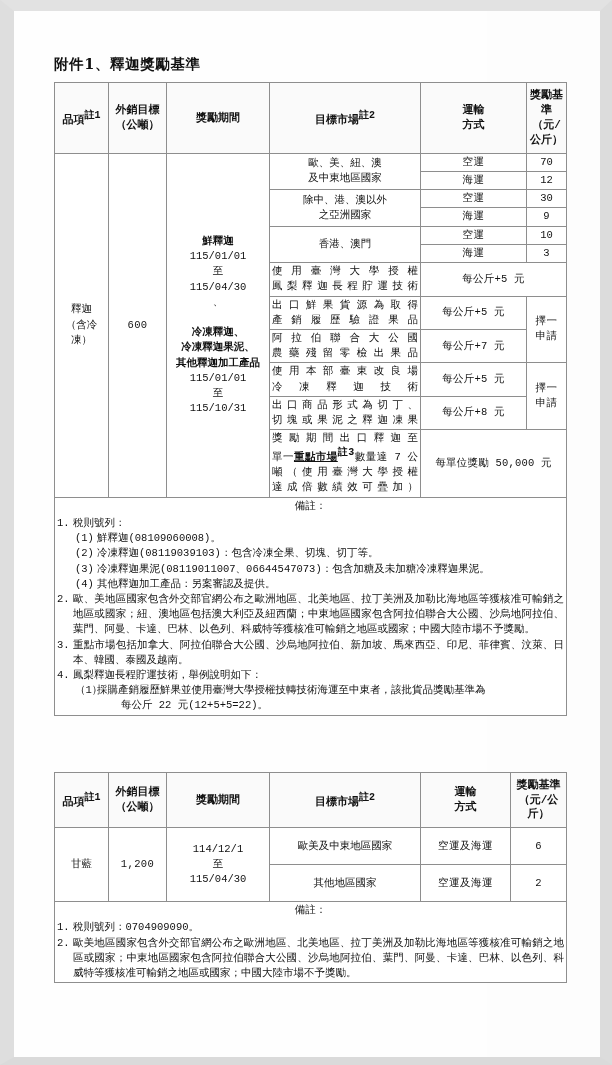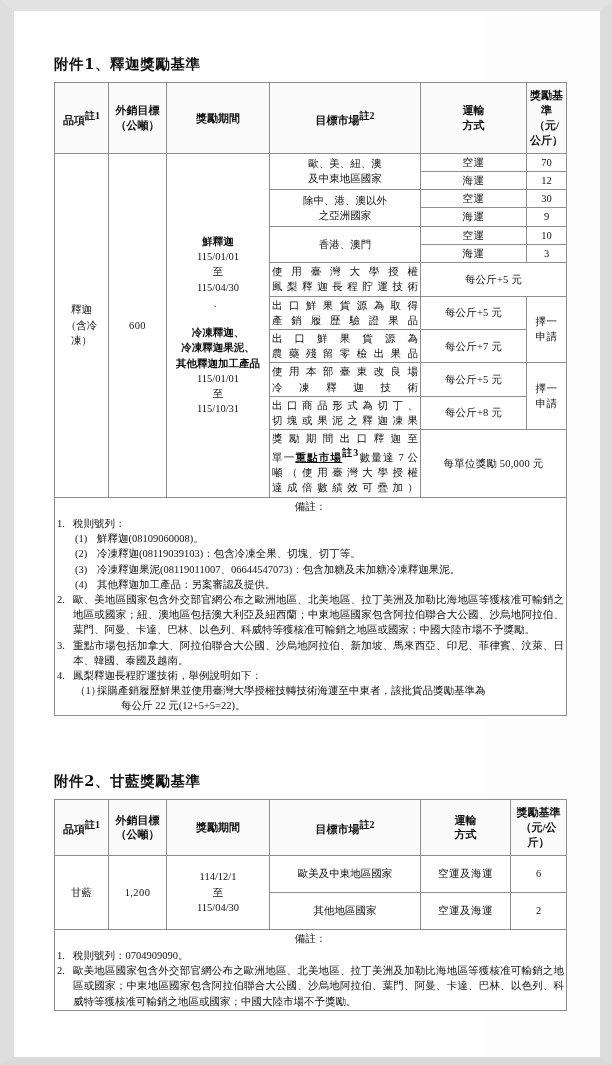"獎勵基準" table.reward td, table.reward th { font-family: Liberation Serif, serif -> Liberation Mono, monospace }
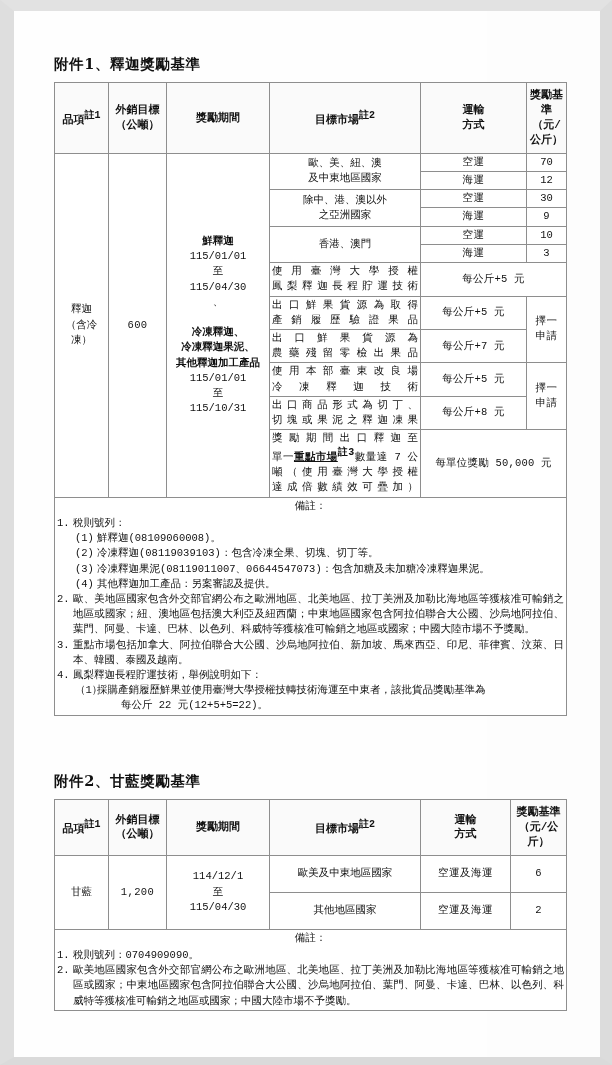"出口鮮果貨源為" span { text: 出口鮮果貨源為 -> 阿拉伯聯合大公國 }
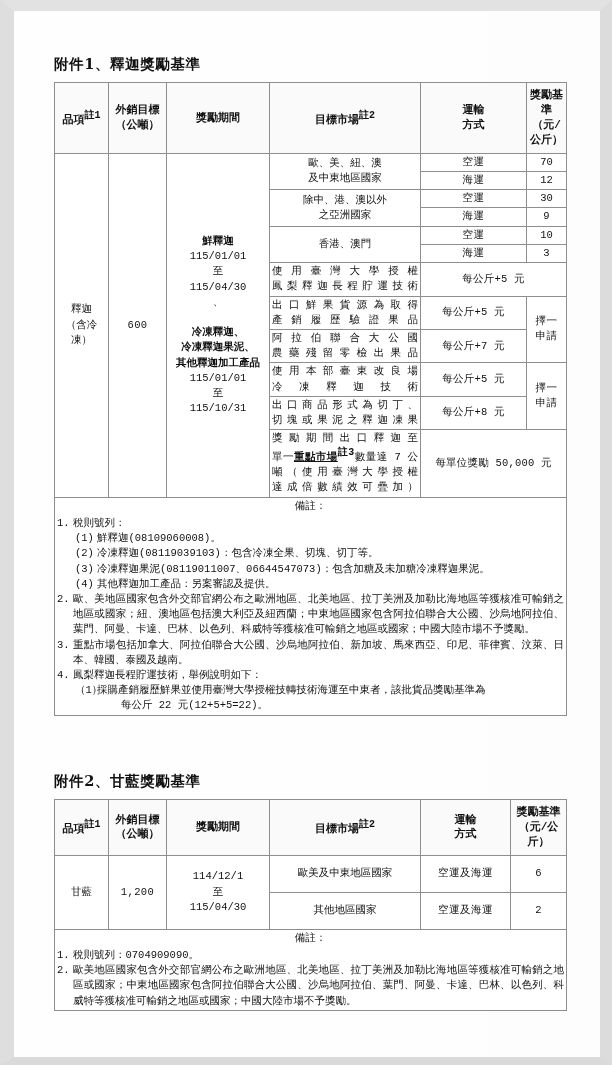"附件2、甘藍獎勵基準" h1.doc-title { html: <h1>附件2、甘藍獎勵基準</h1> -> none }
